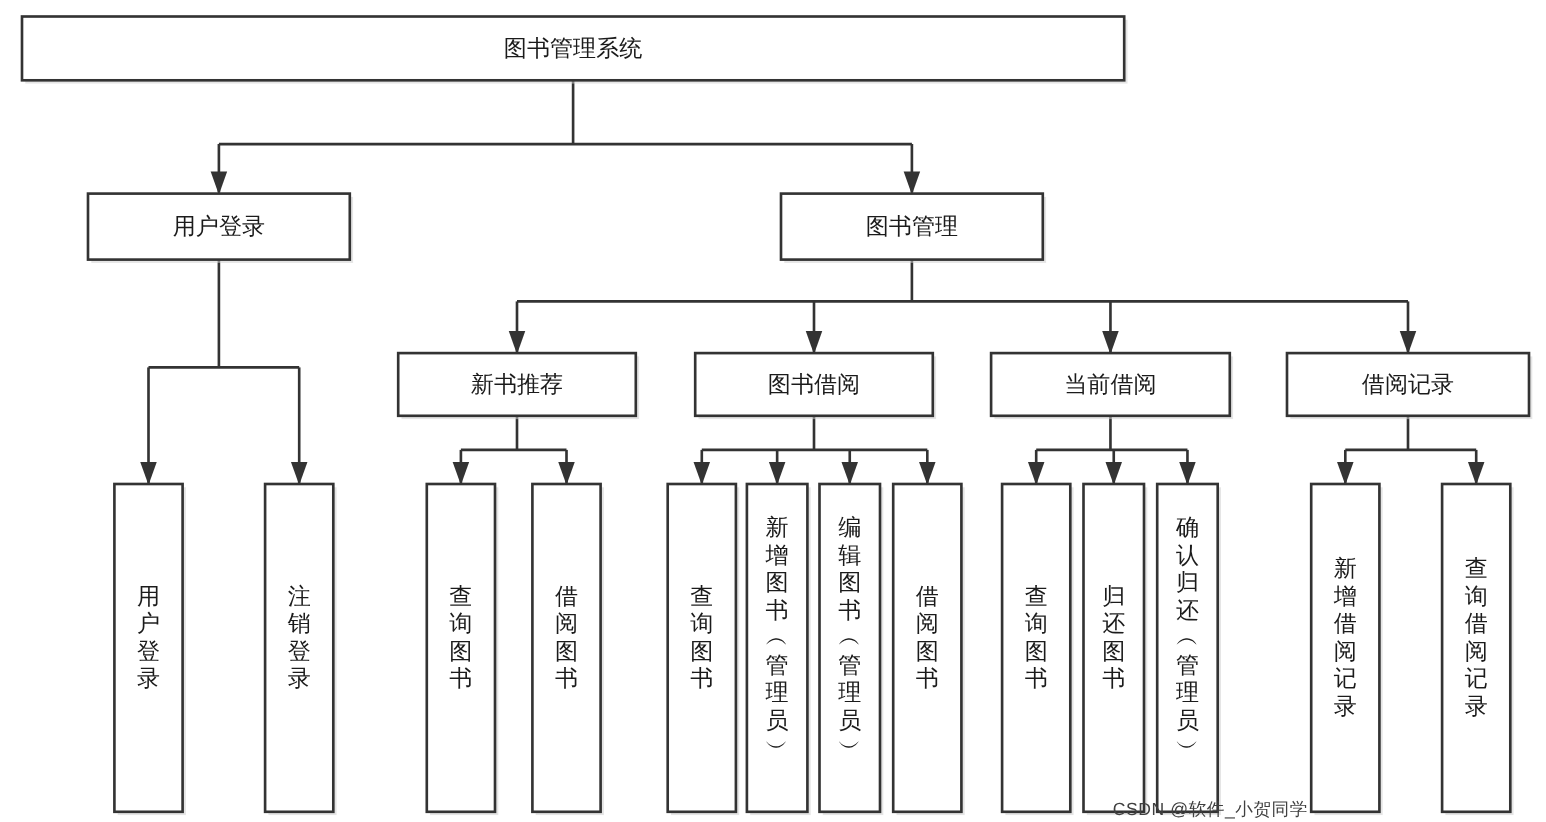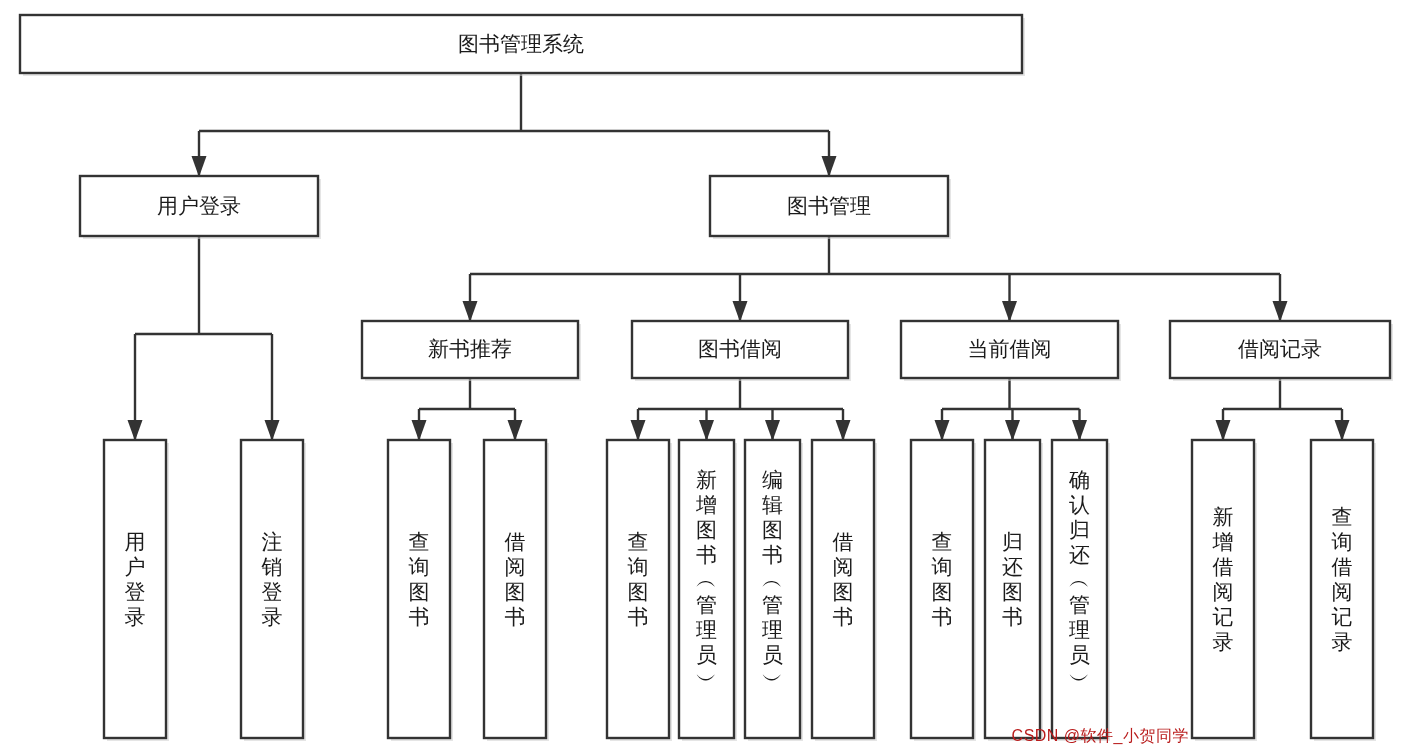"CSDN @软件_小贺同学" .watermark { color: #b91c1c -> #404040 }
